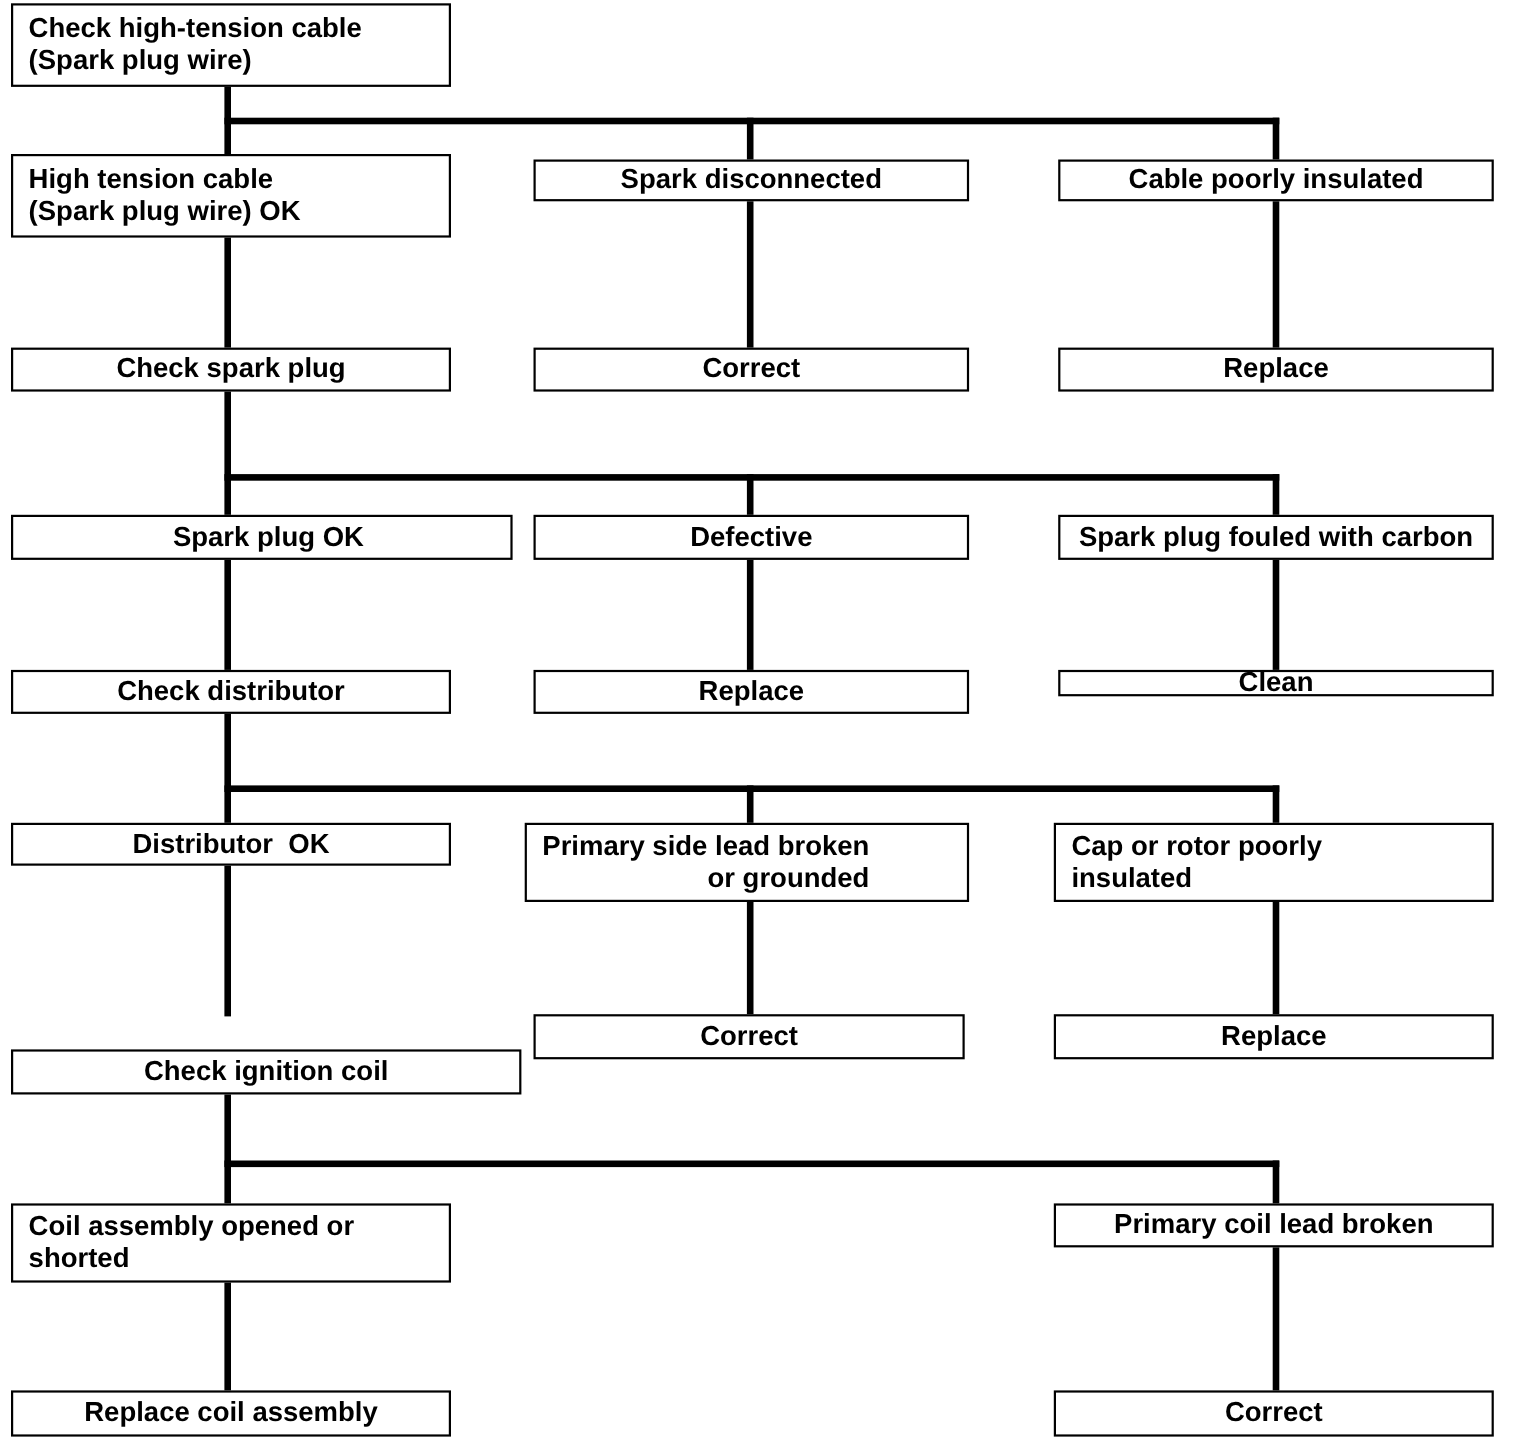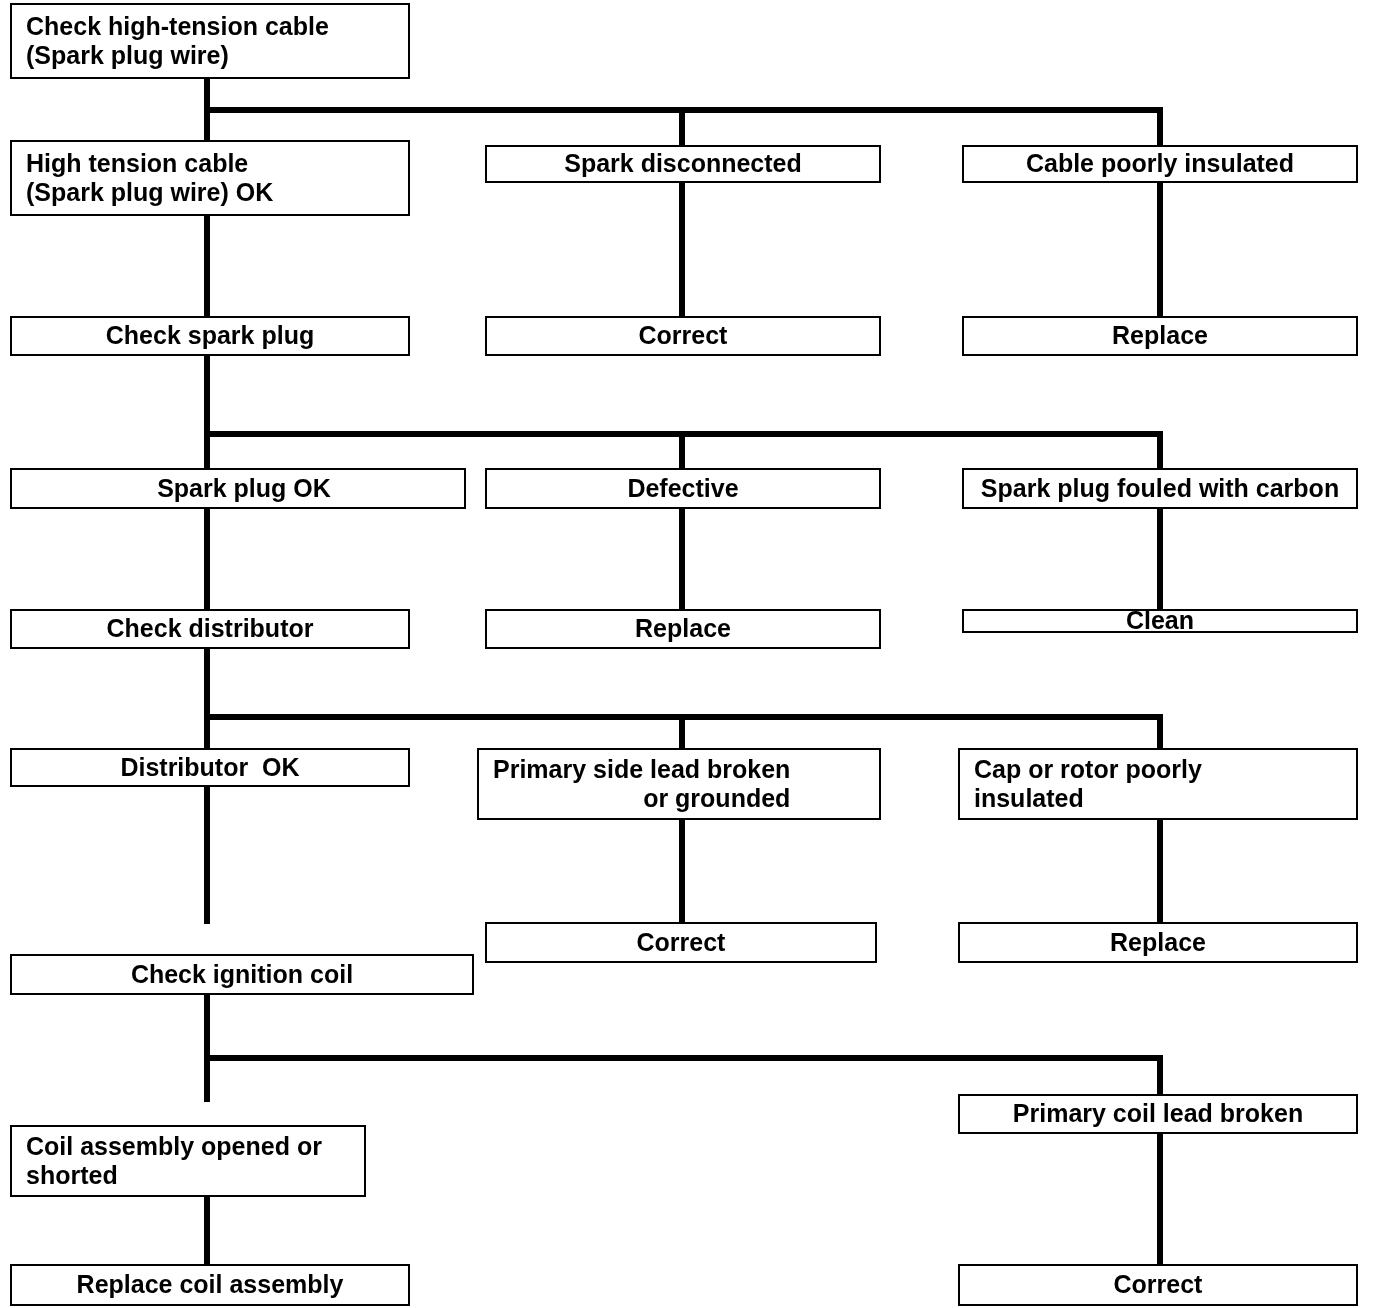"Coil assembly opened or" div.node { margin-top: 31px -> none; width: 356px -> 400px }
